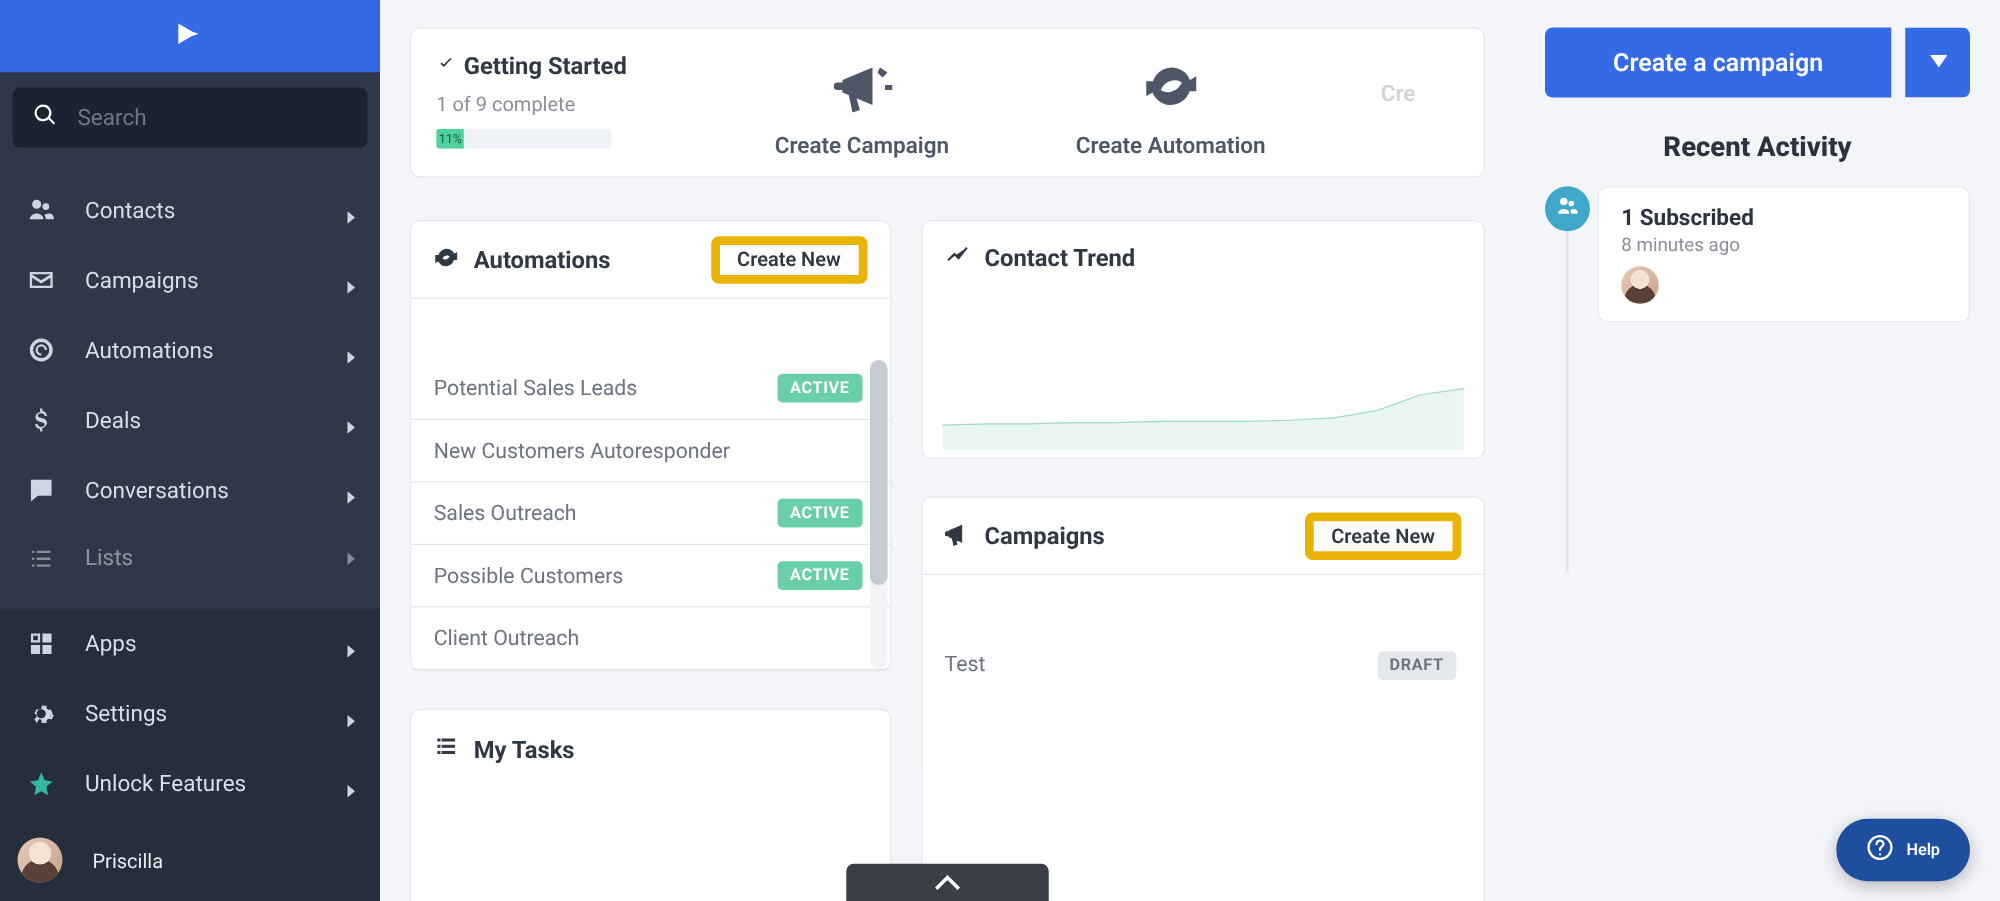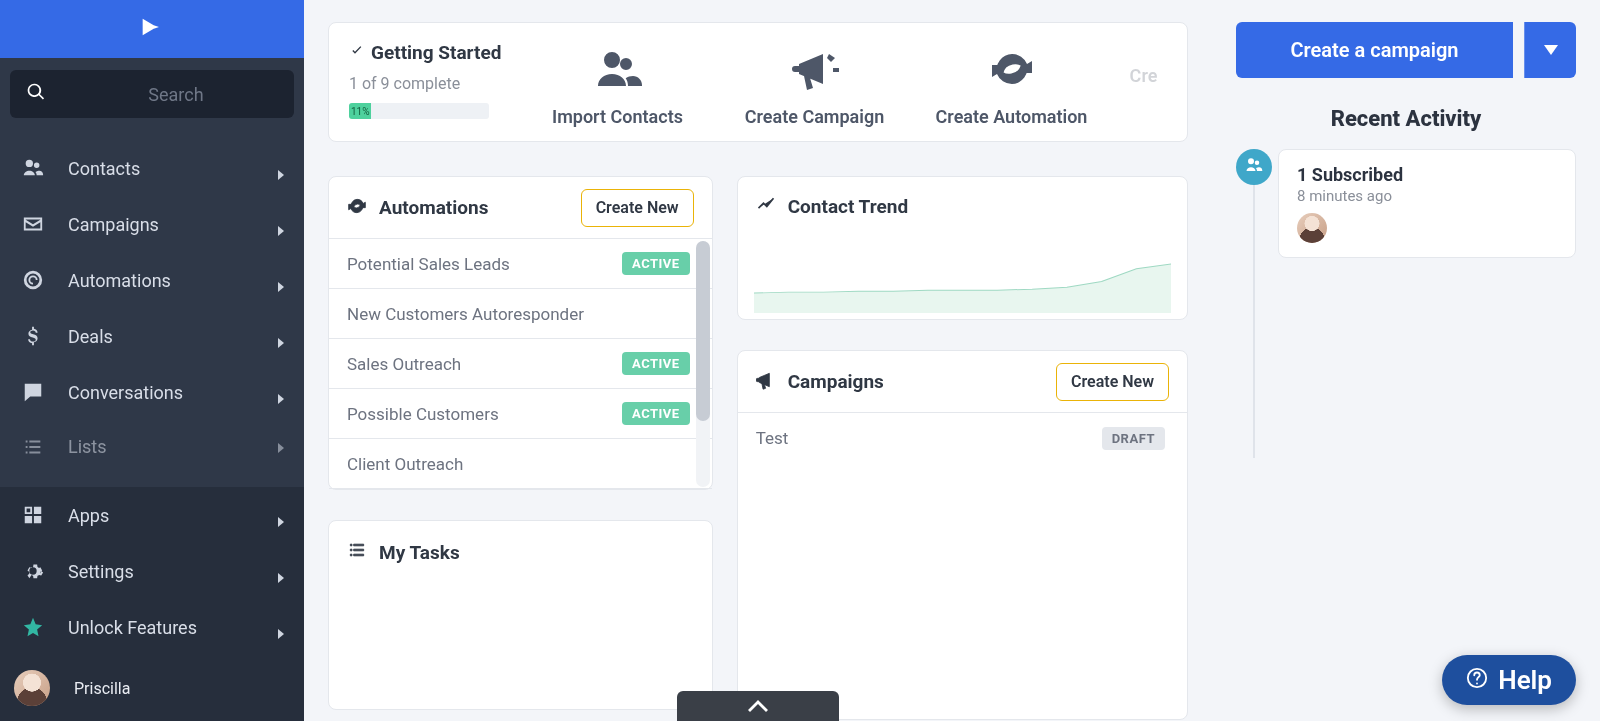"Getting Started" .card { gap: none -> 47px }
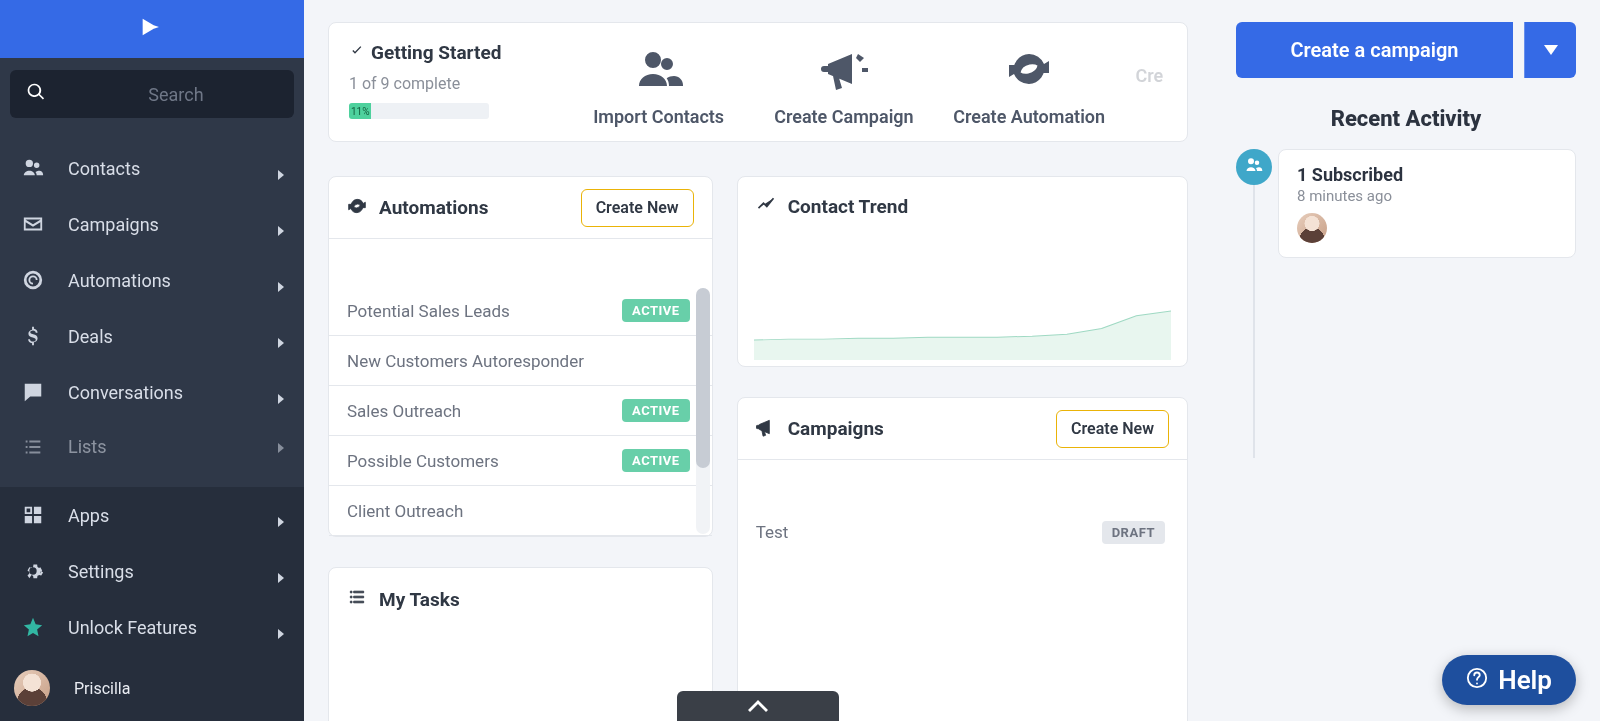"Search" .search-box input { text-align: center -> none }
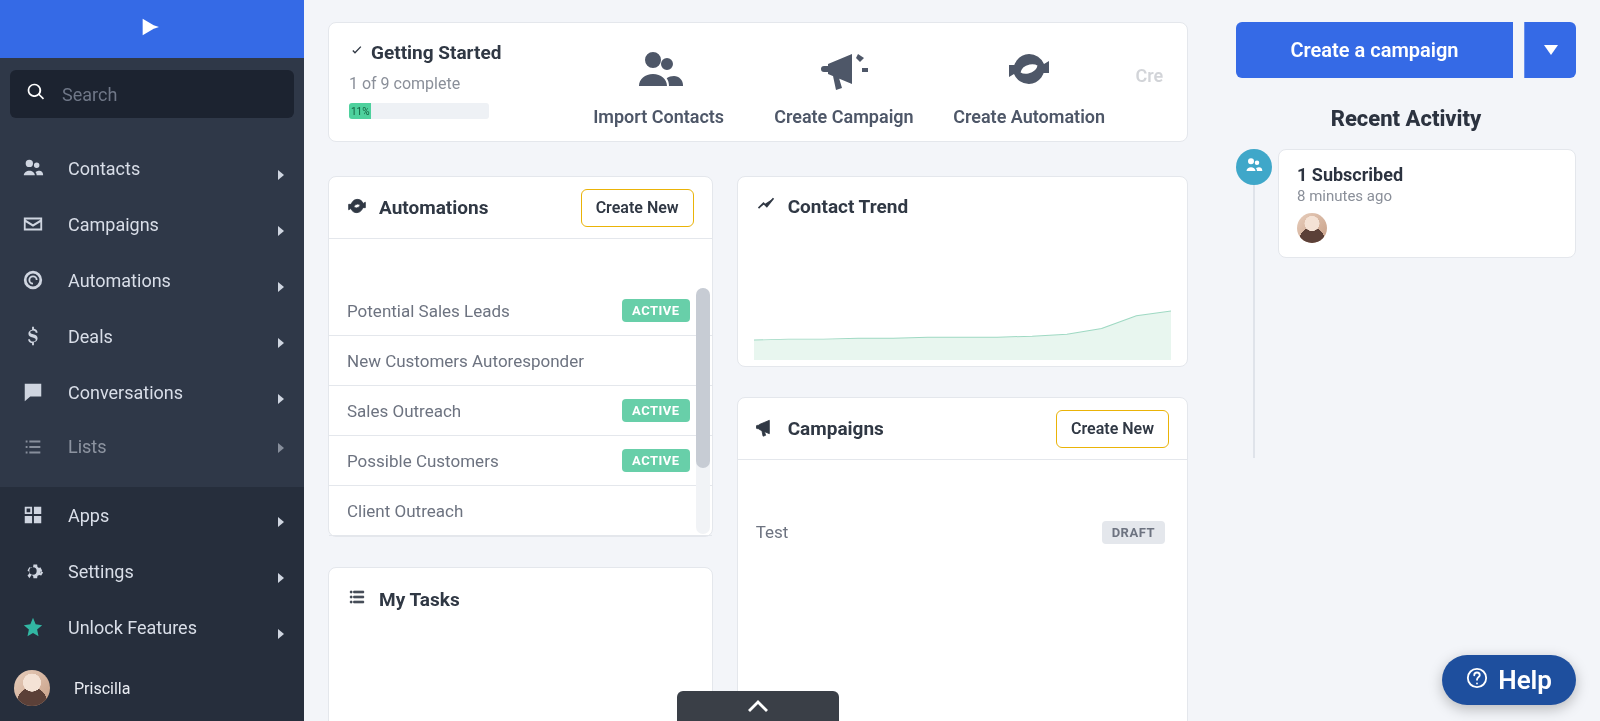"Import Contacts" div.gs-act { html: <div> <span><svg> <path></path> </svg></span> <span>Import Contacts</span> </div> -> none }
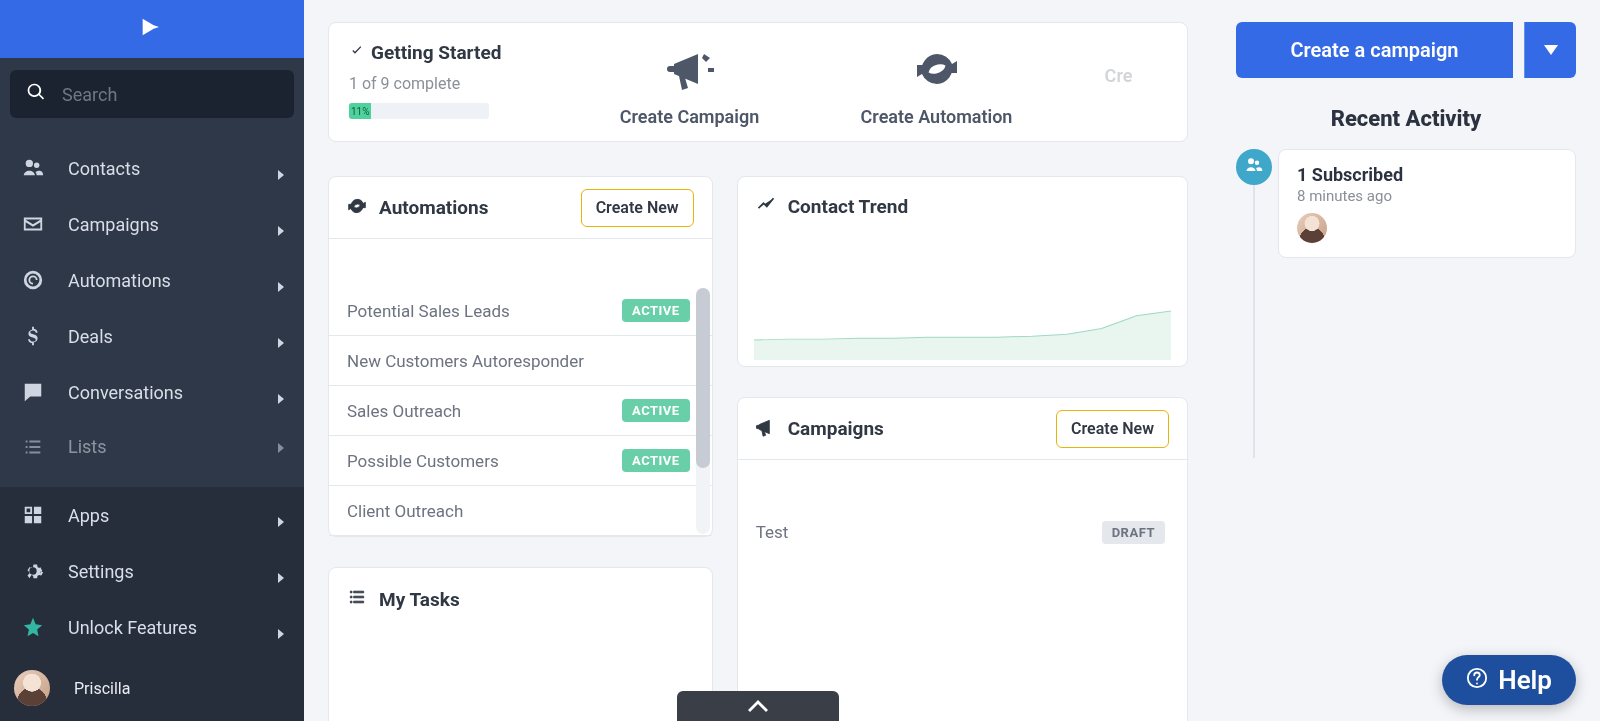"Create New" .btn-outline { border: 1px solid #eab308 -> 7px solid #eab308 }
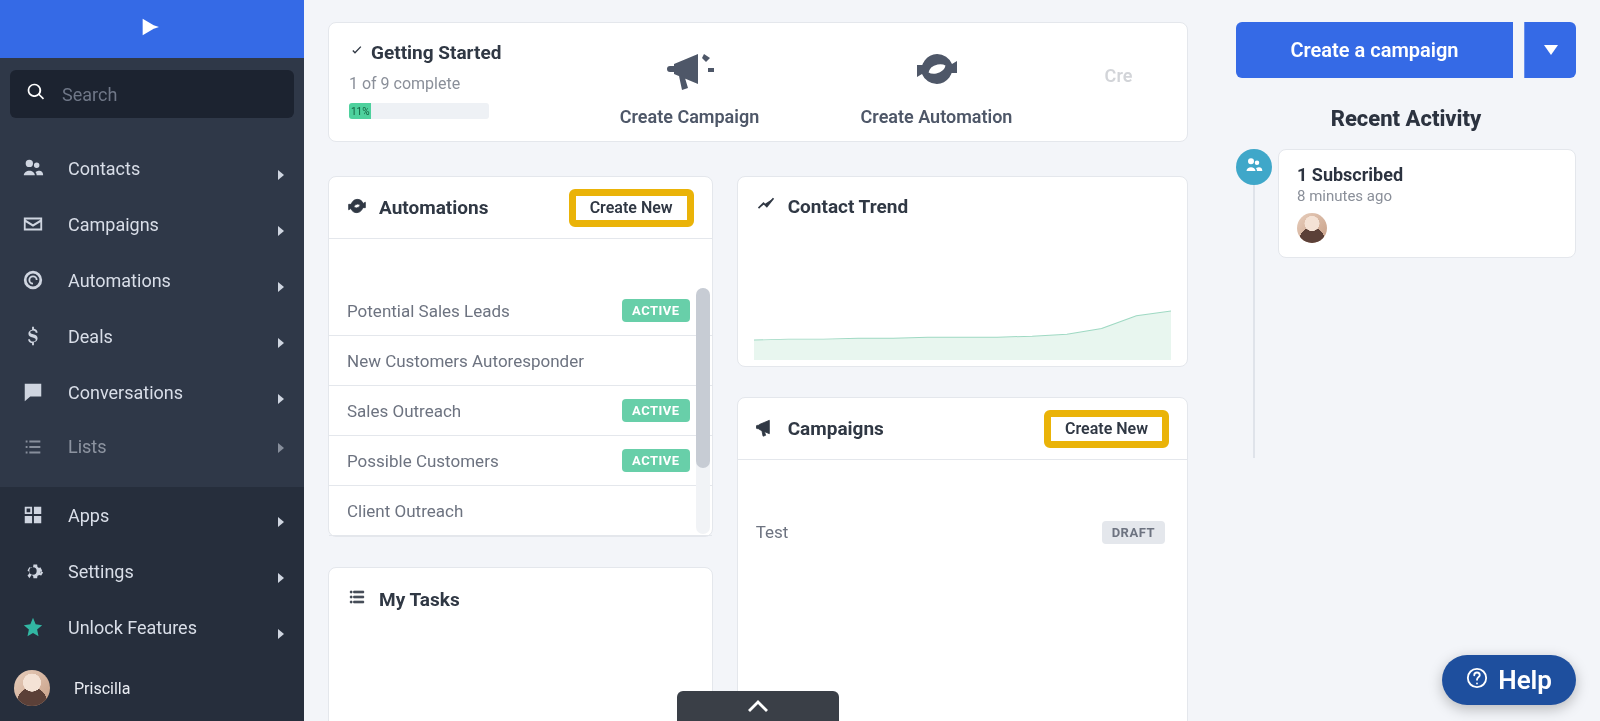"Help" .help { font-size: 26px -> 13px }
